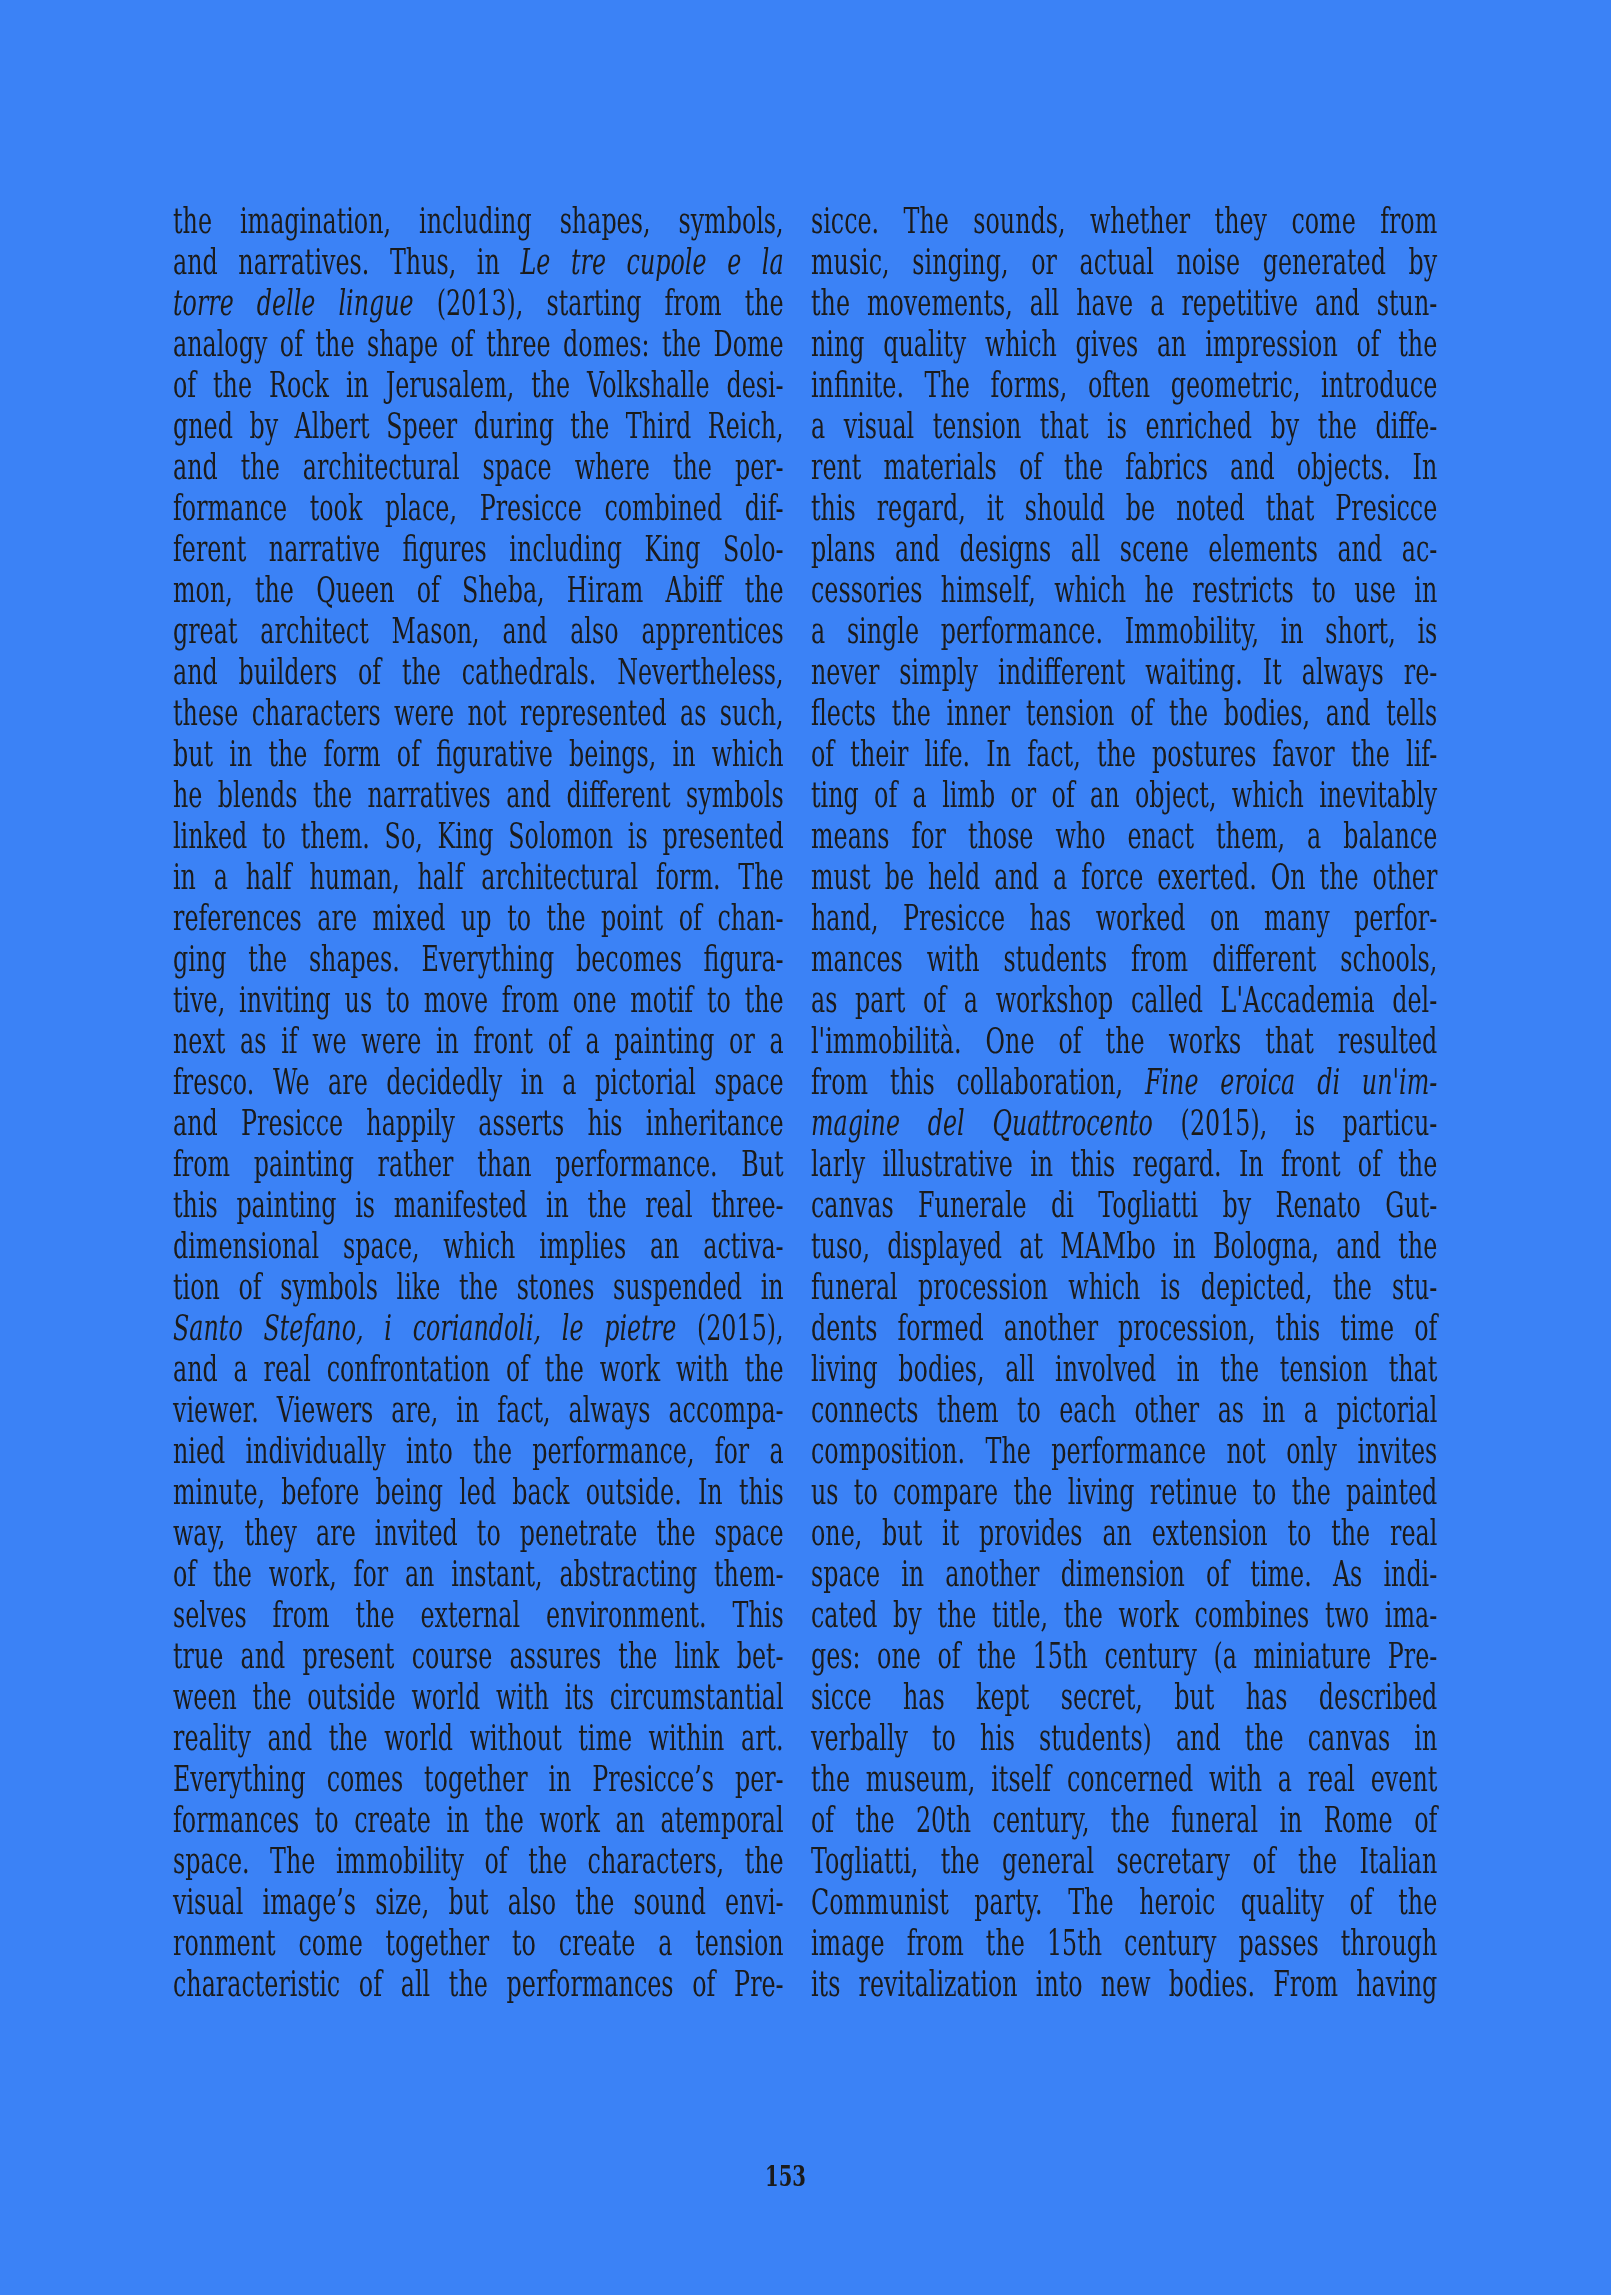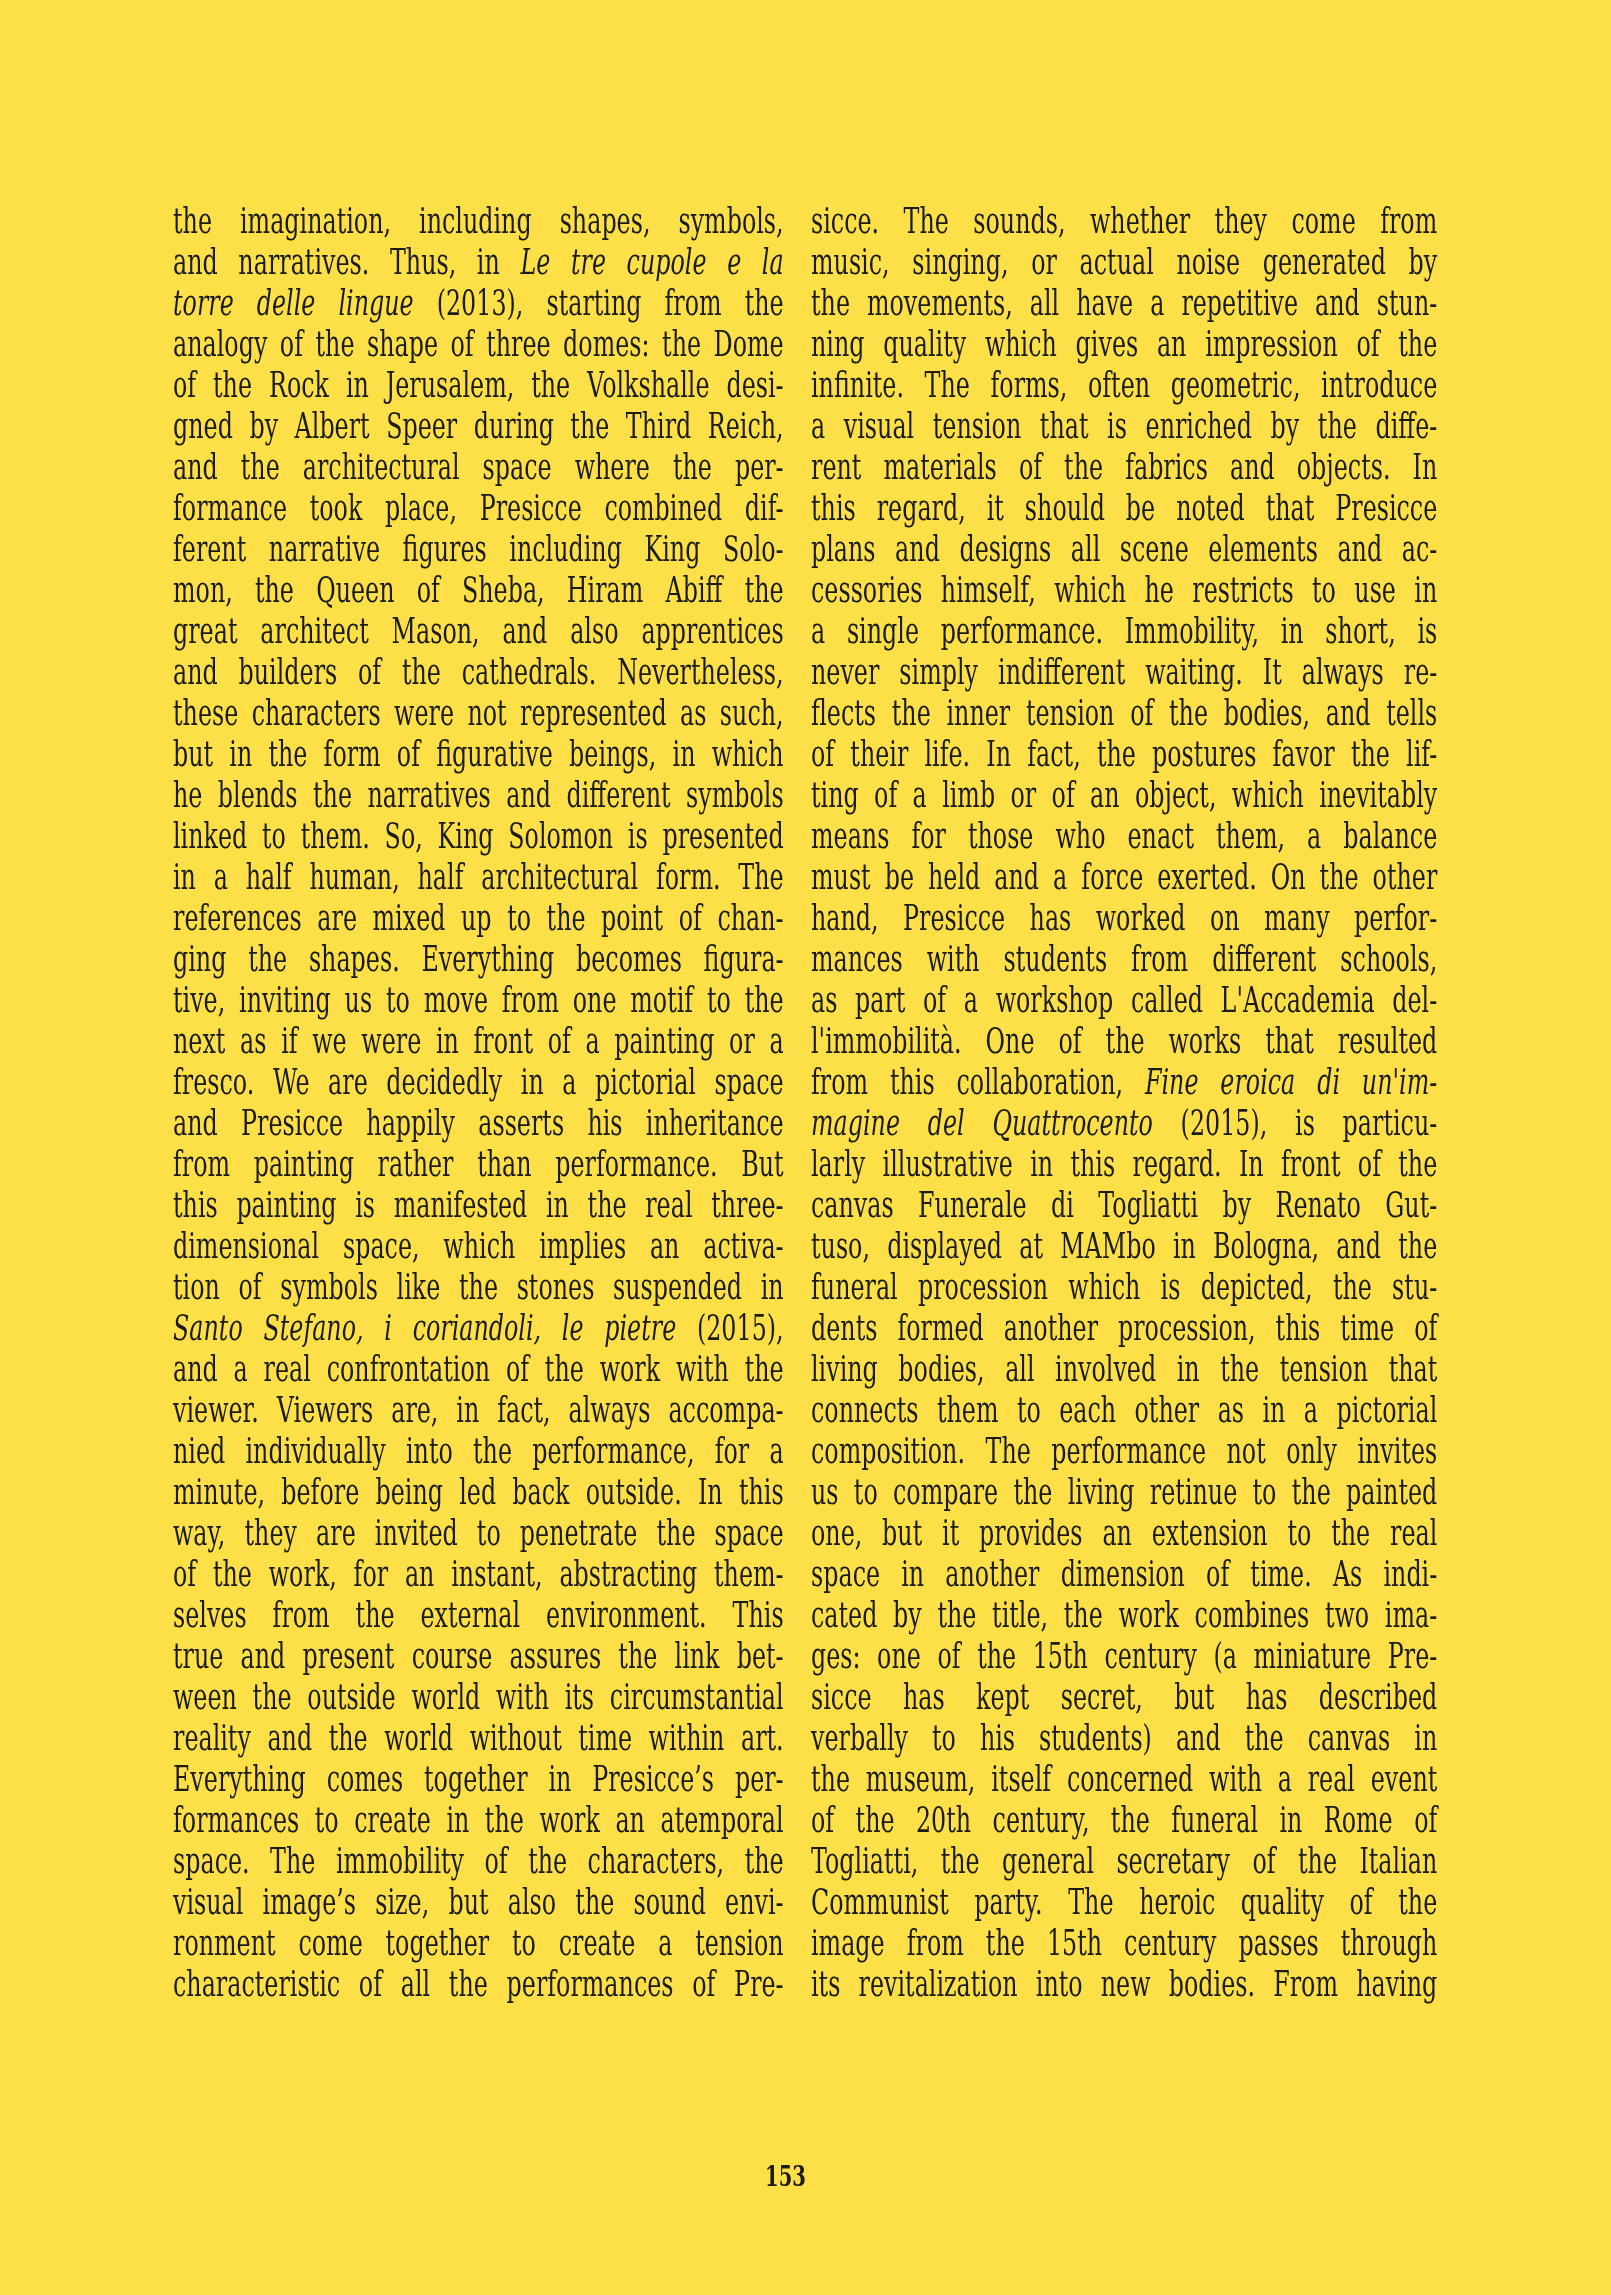"the imagination, including shapes," .page { background: #fde047 -> #3b82f6 }
